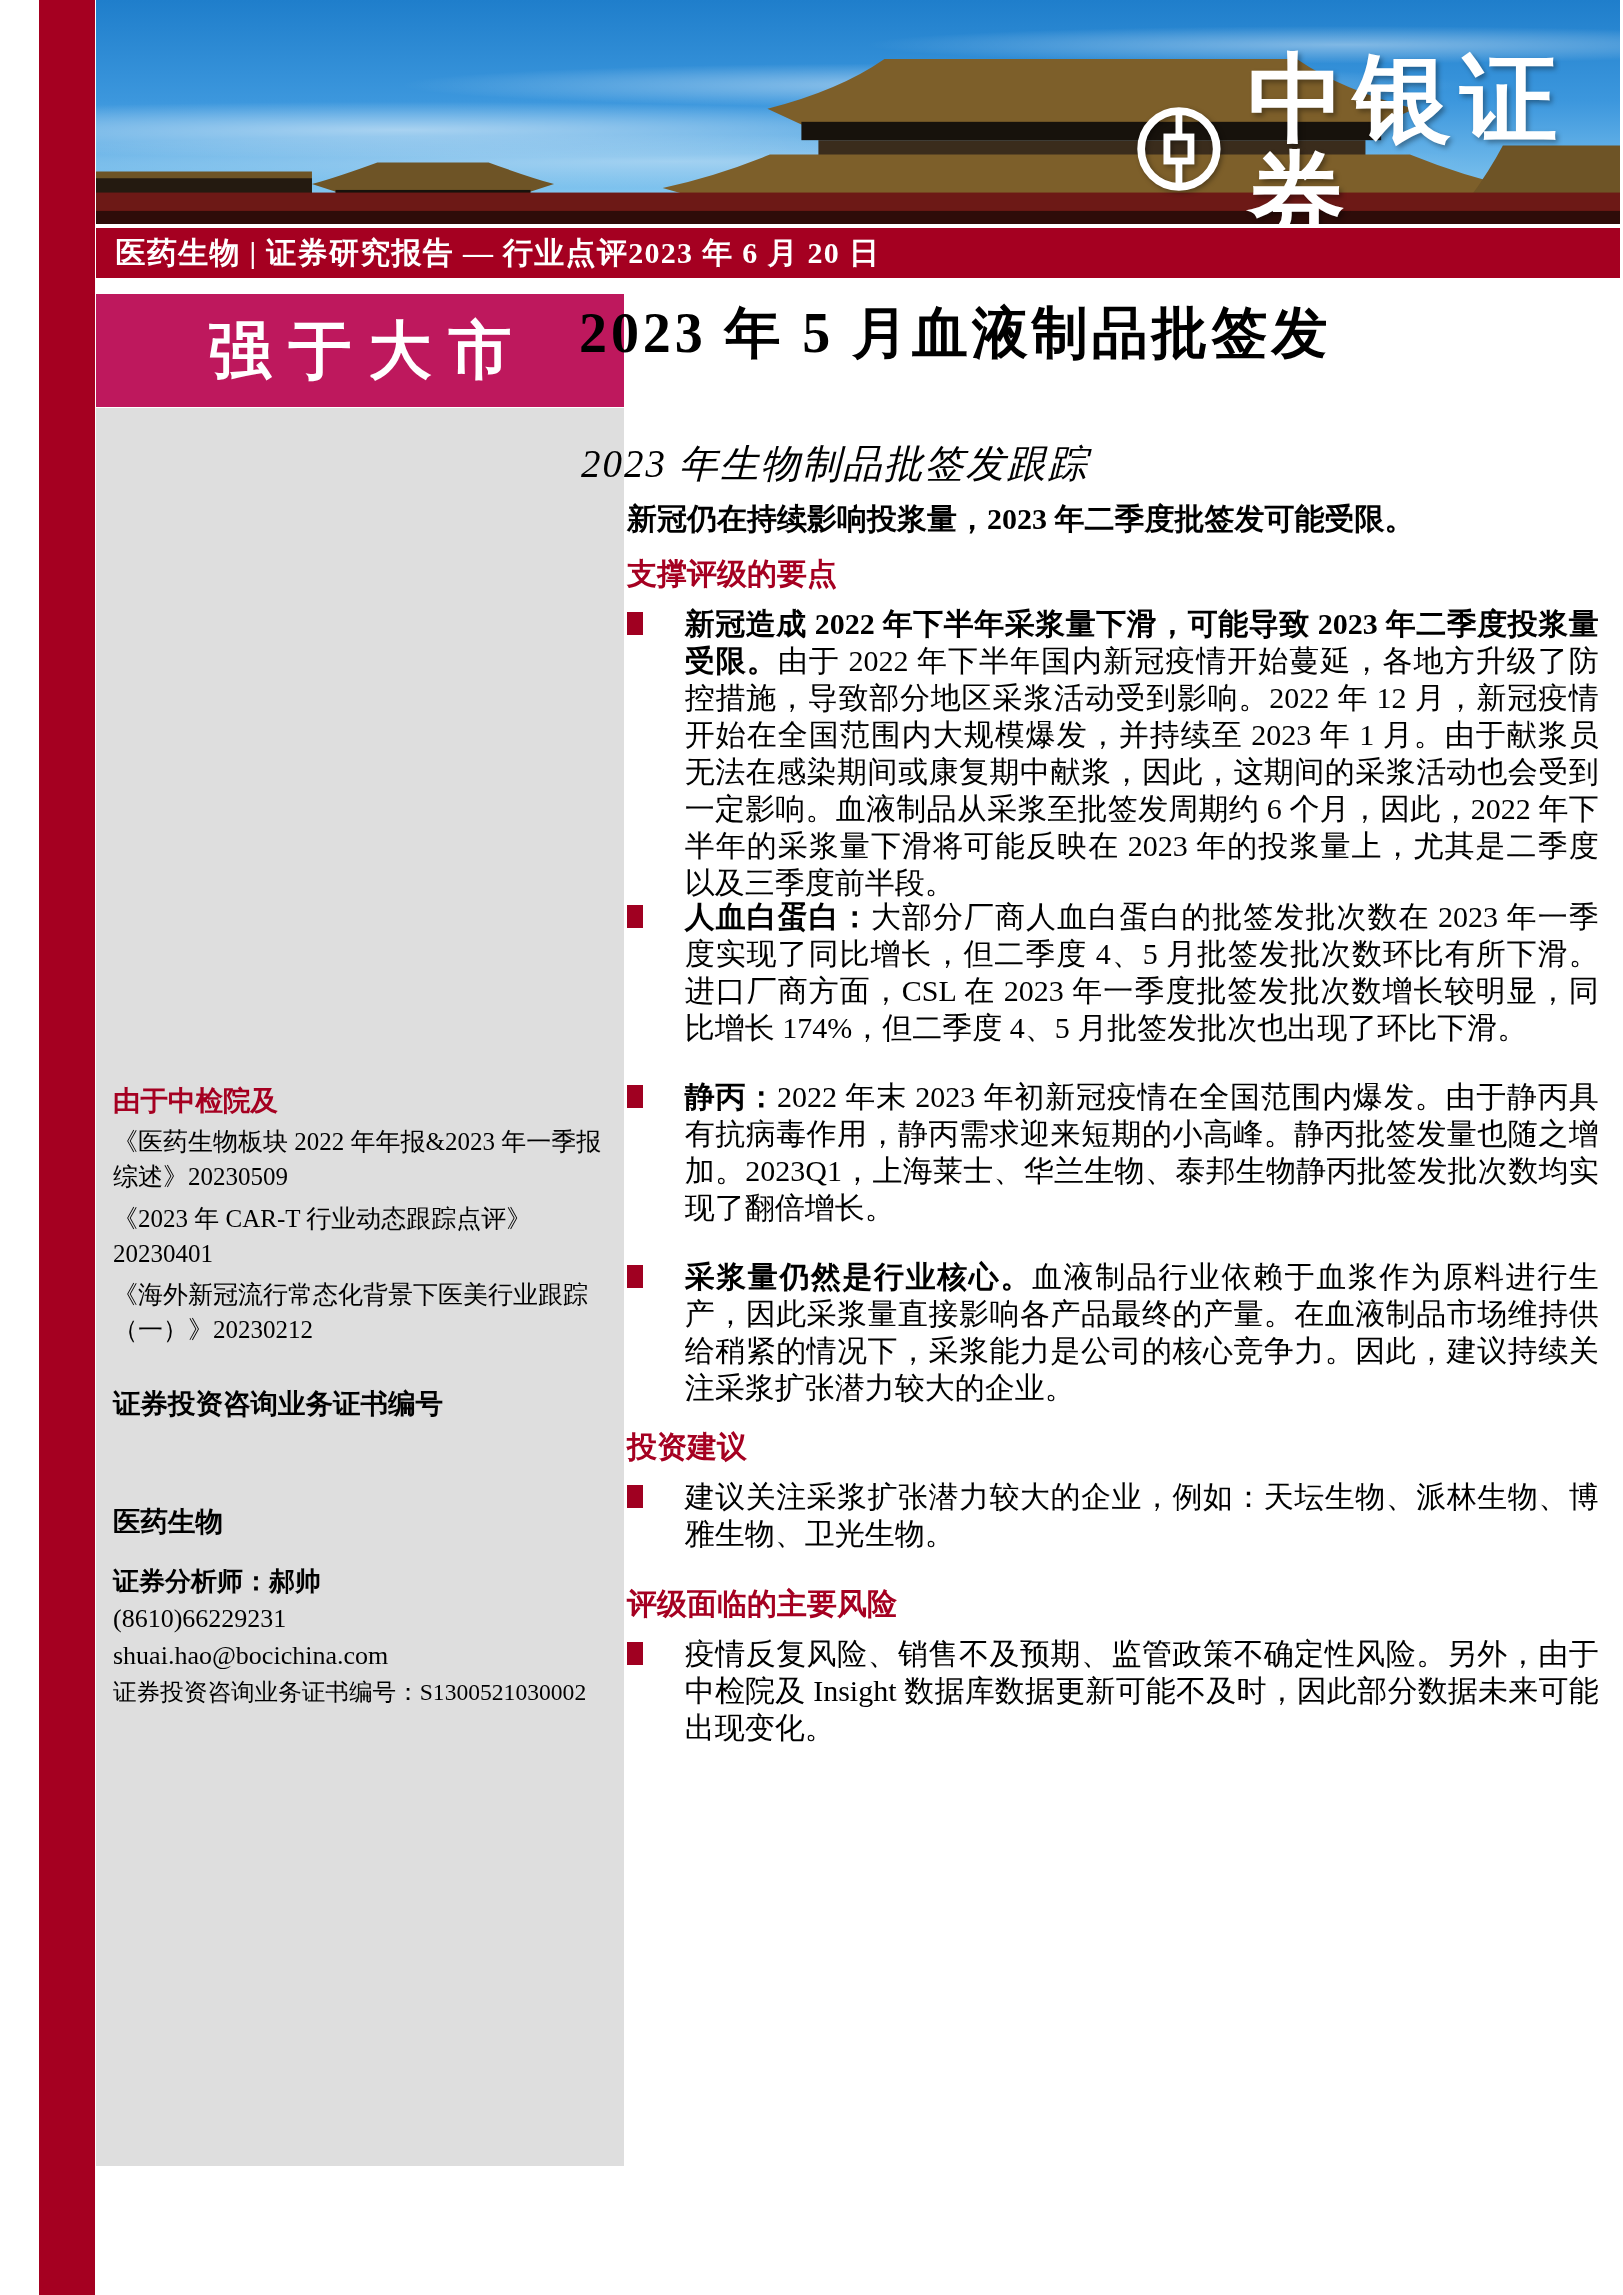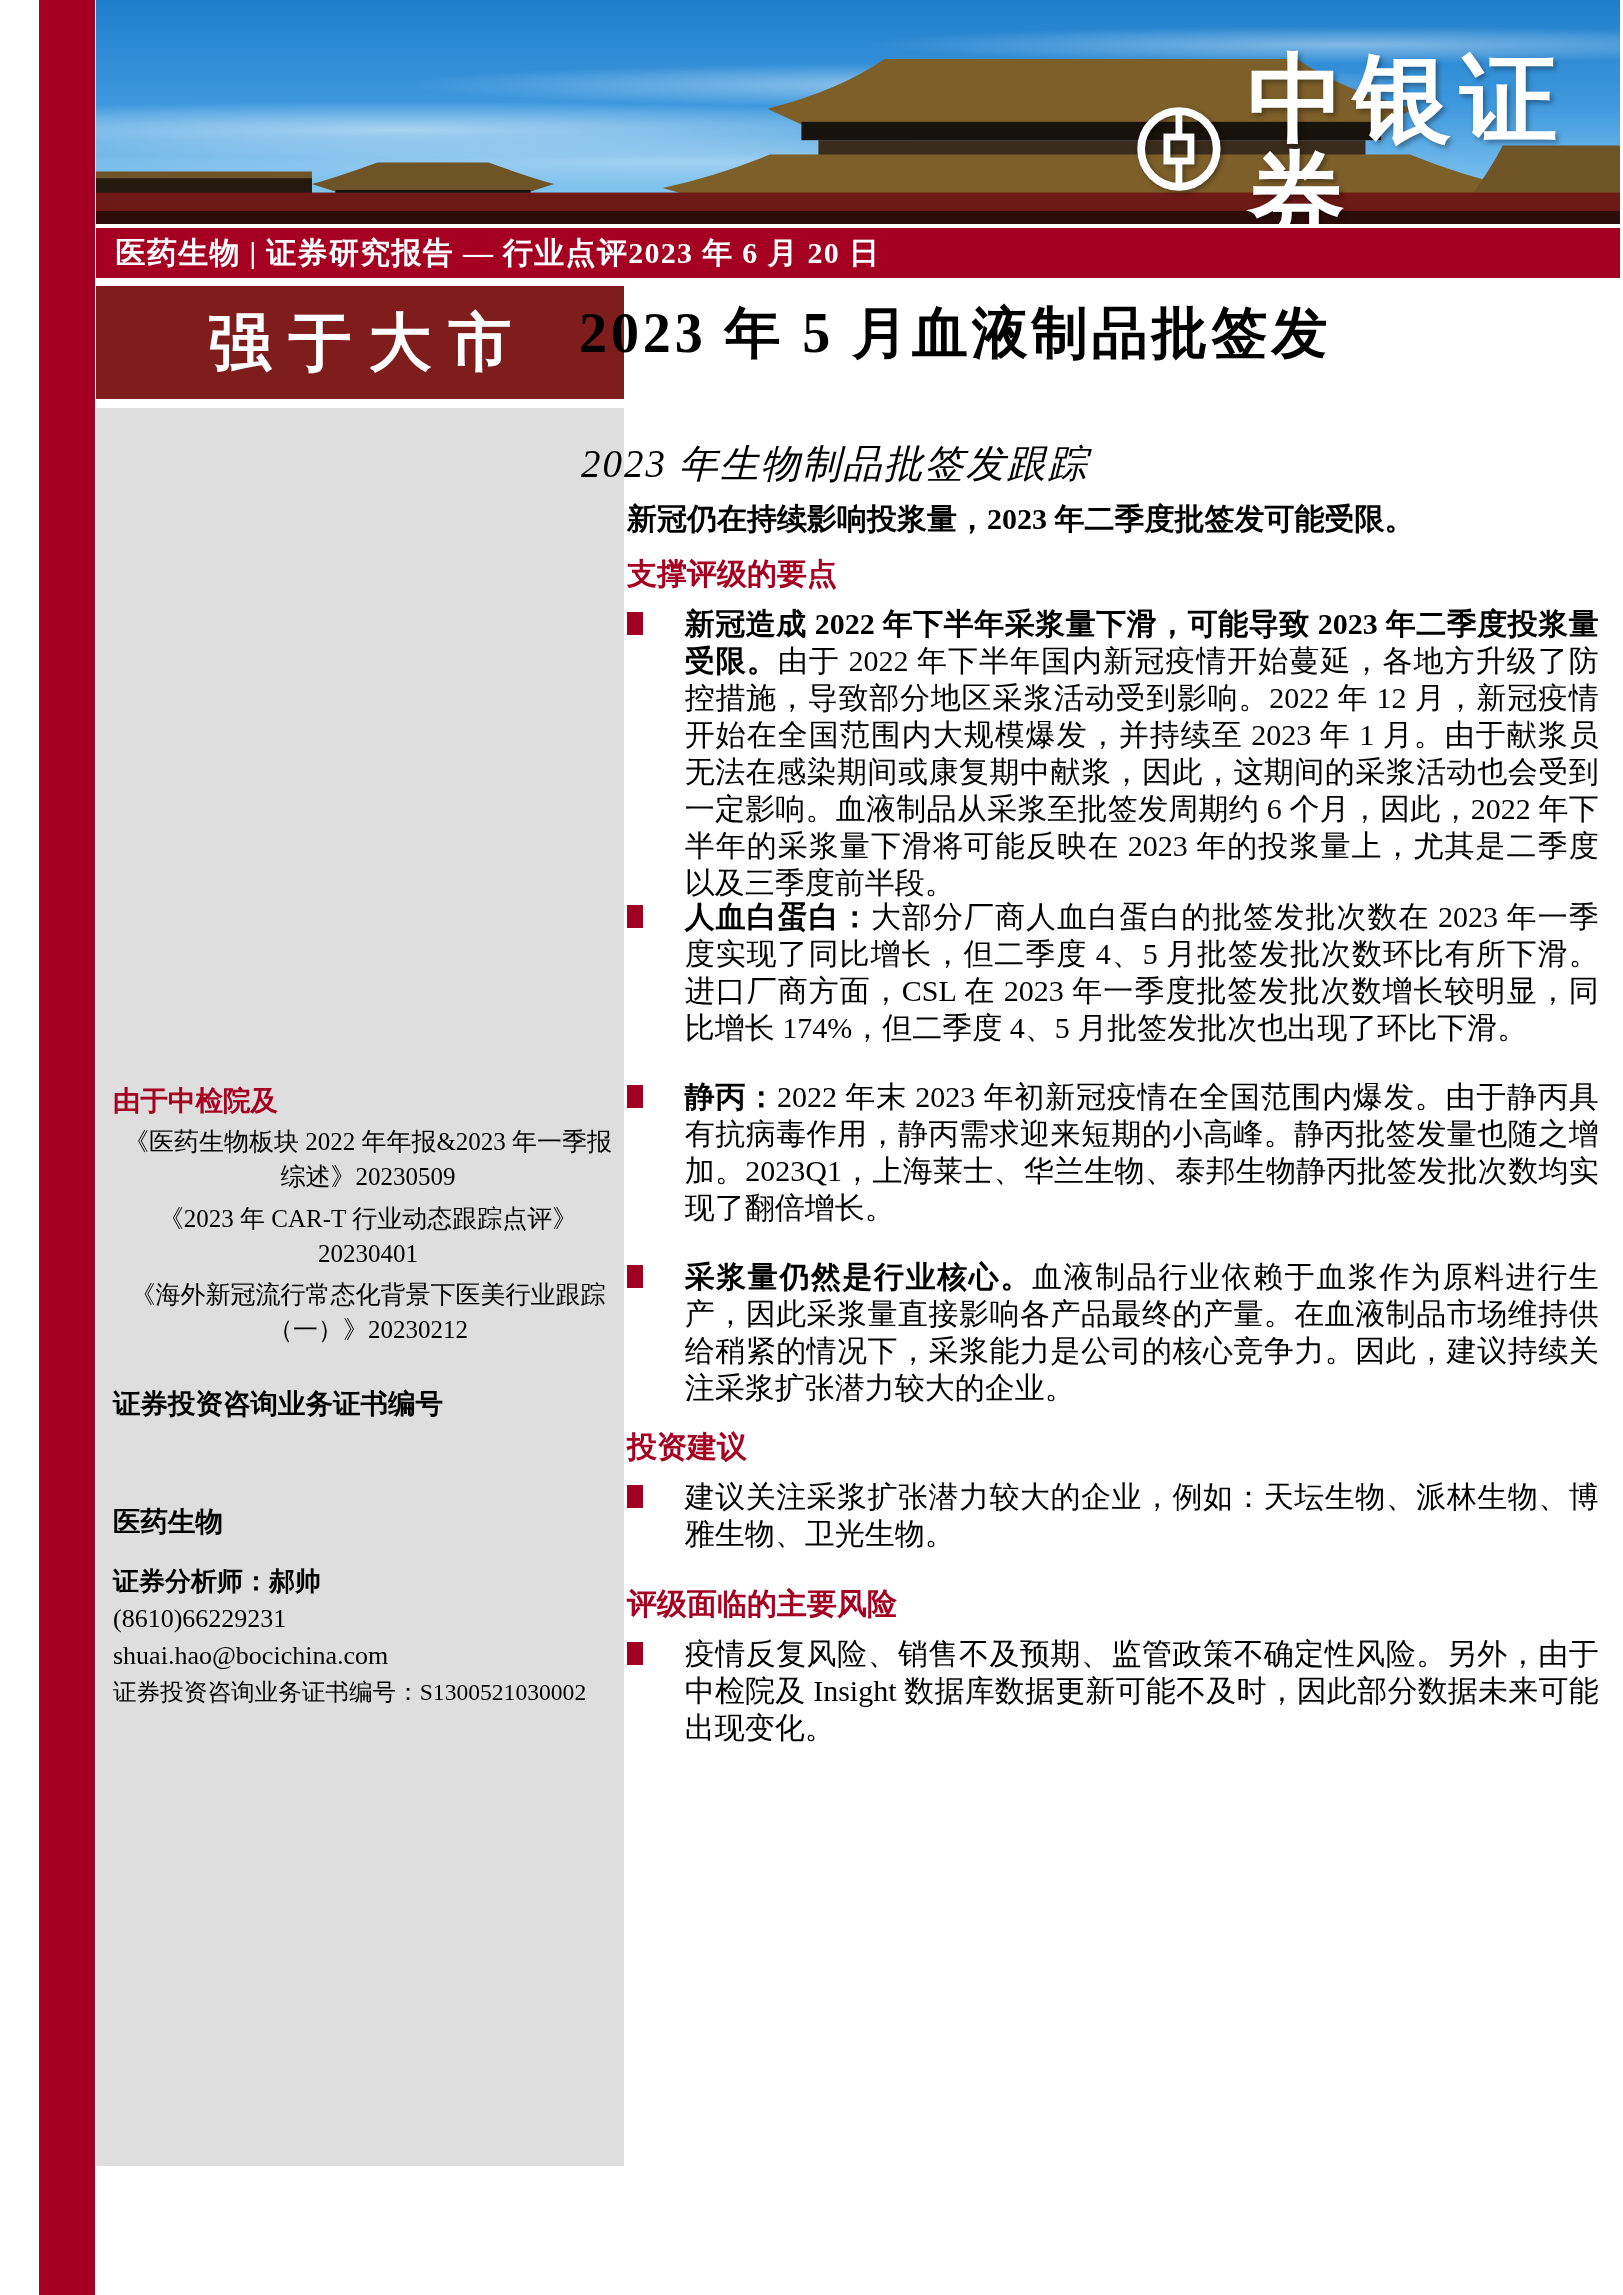"强于大市" .rating { background: #7f1d1d -> #be185d; top: 286px -> 294px }
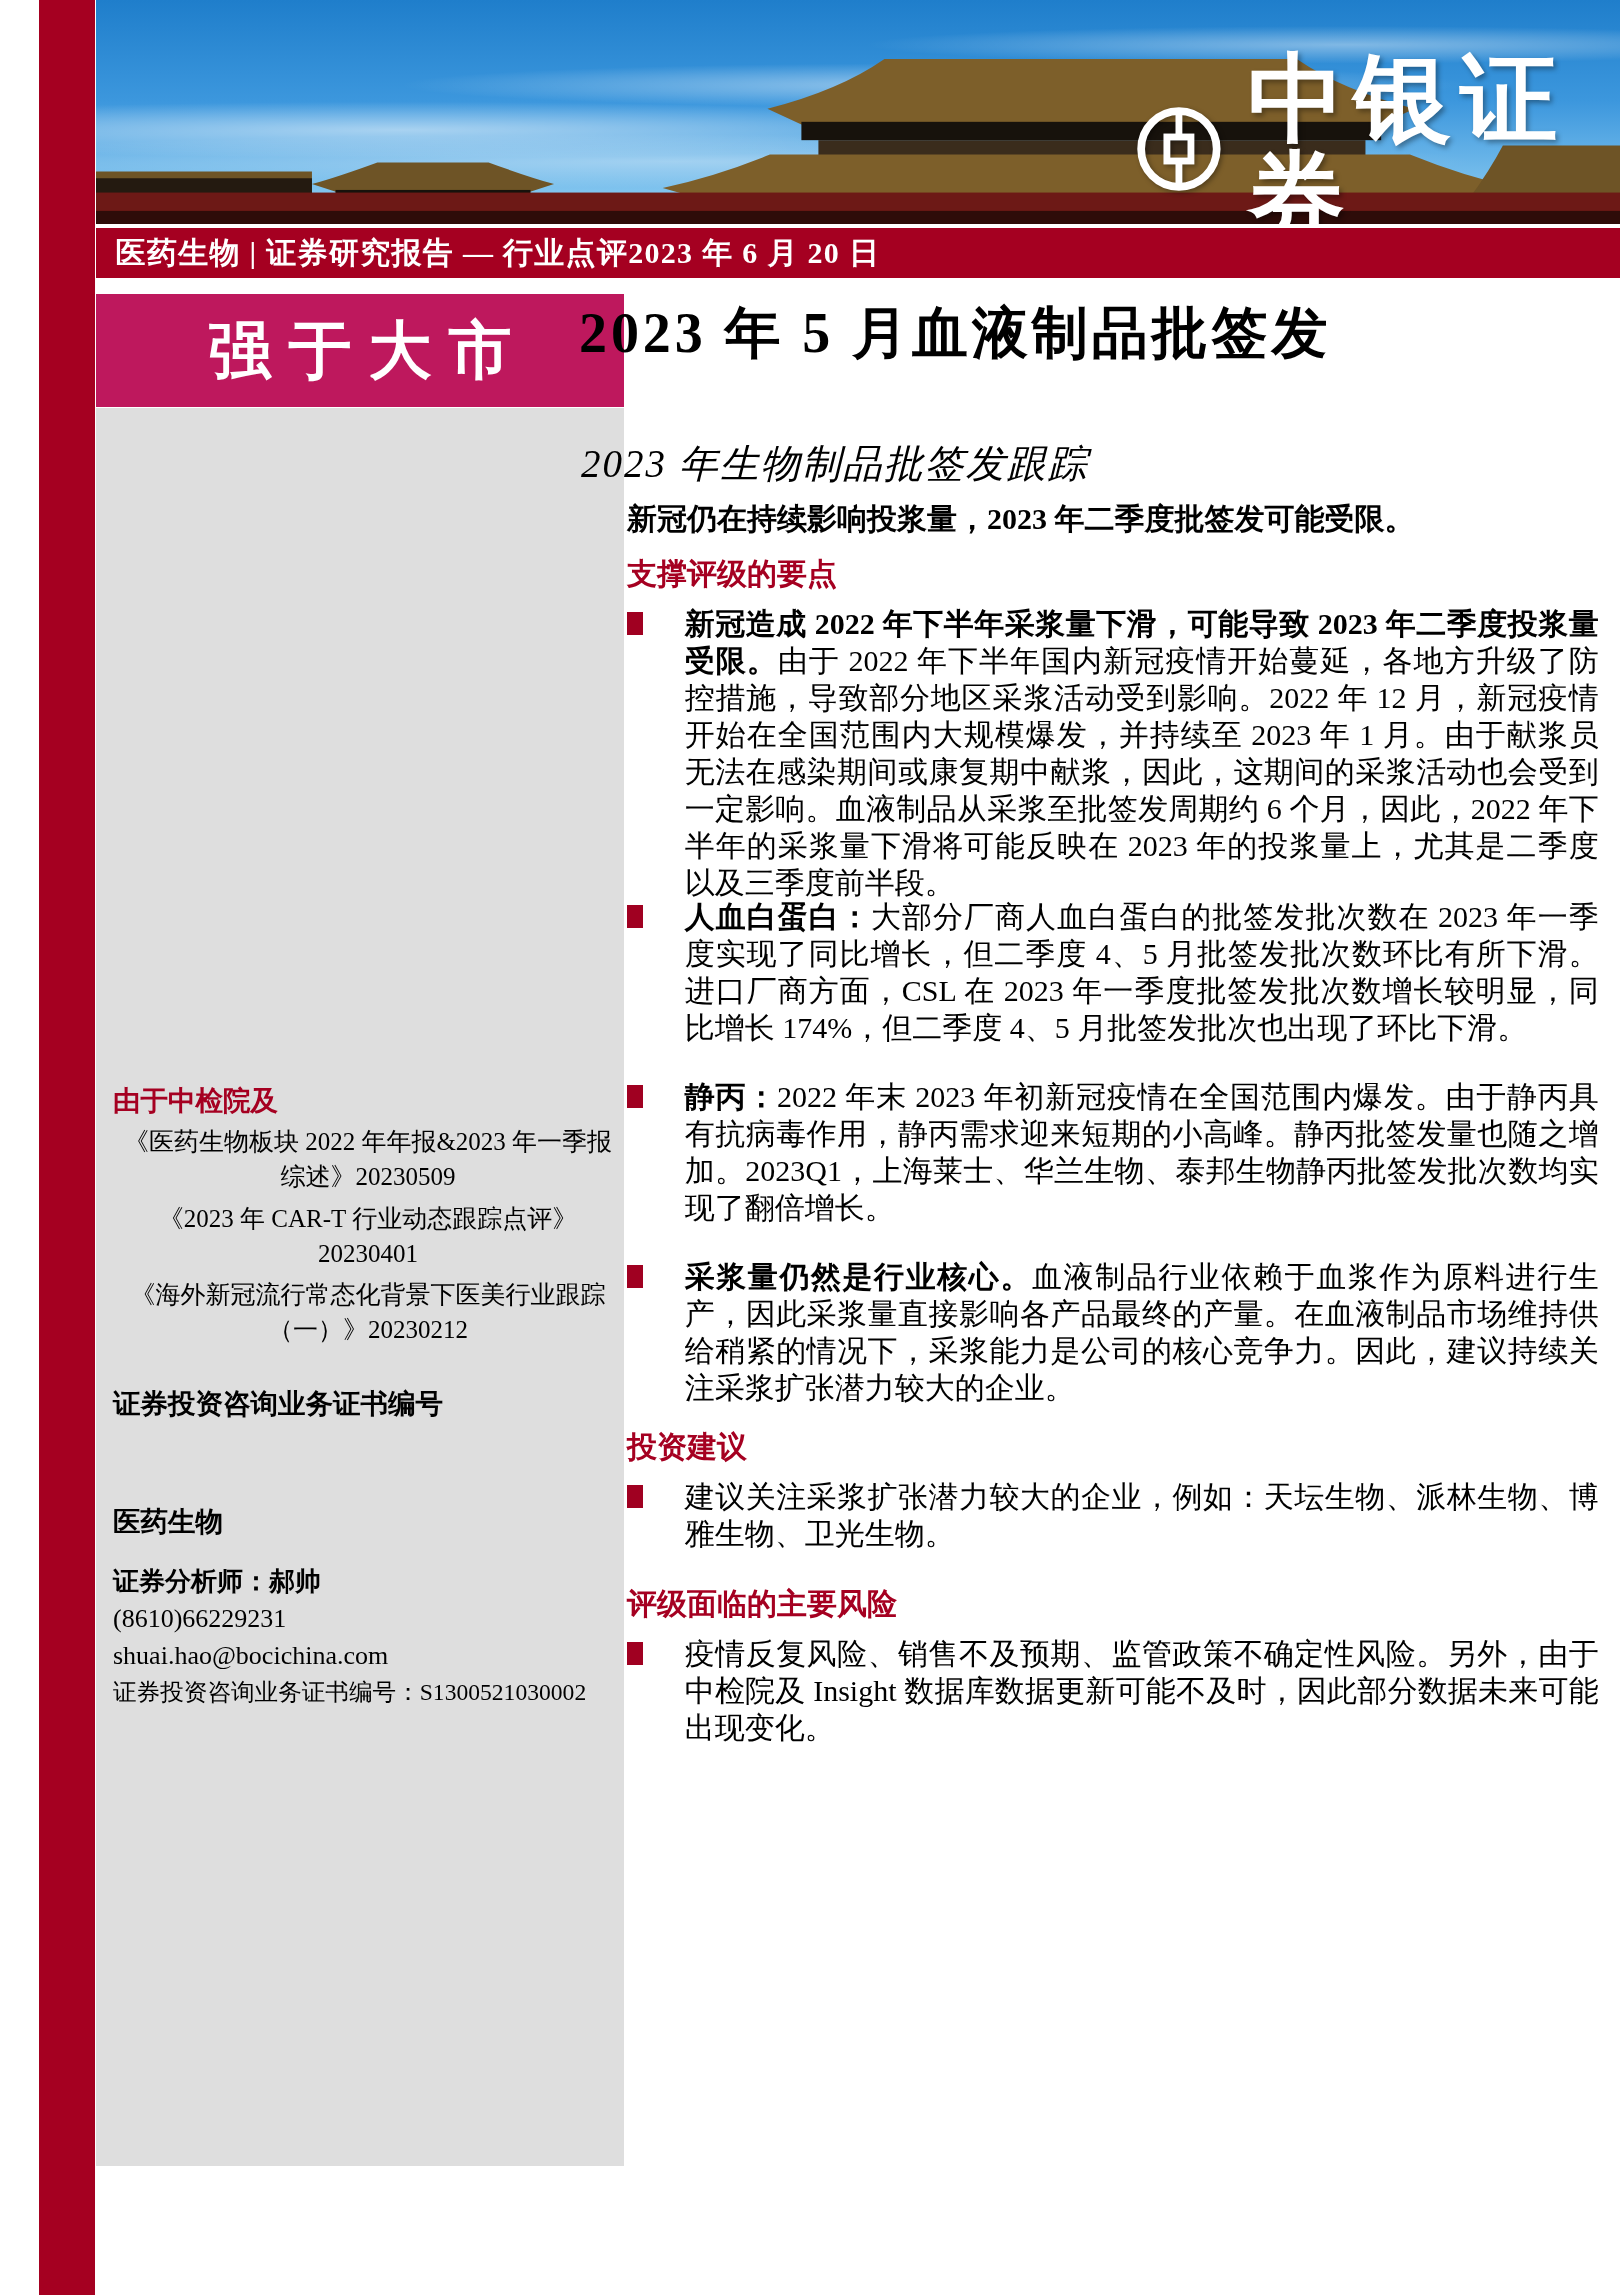"《医药生物板块 2022 年年报&2023 年一季报综述》20230509" .sb-reports { text-align: center -> none }
